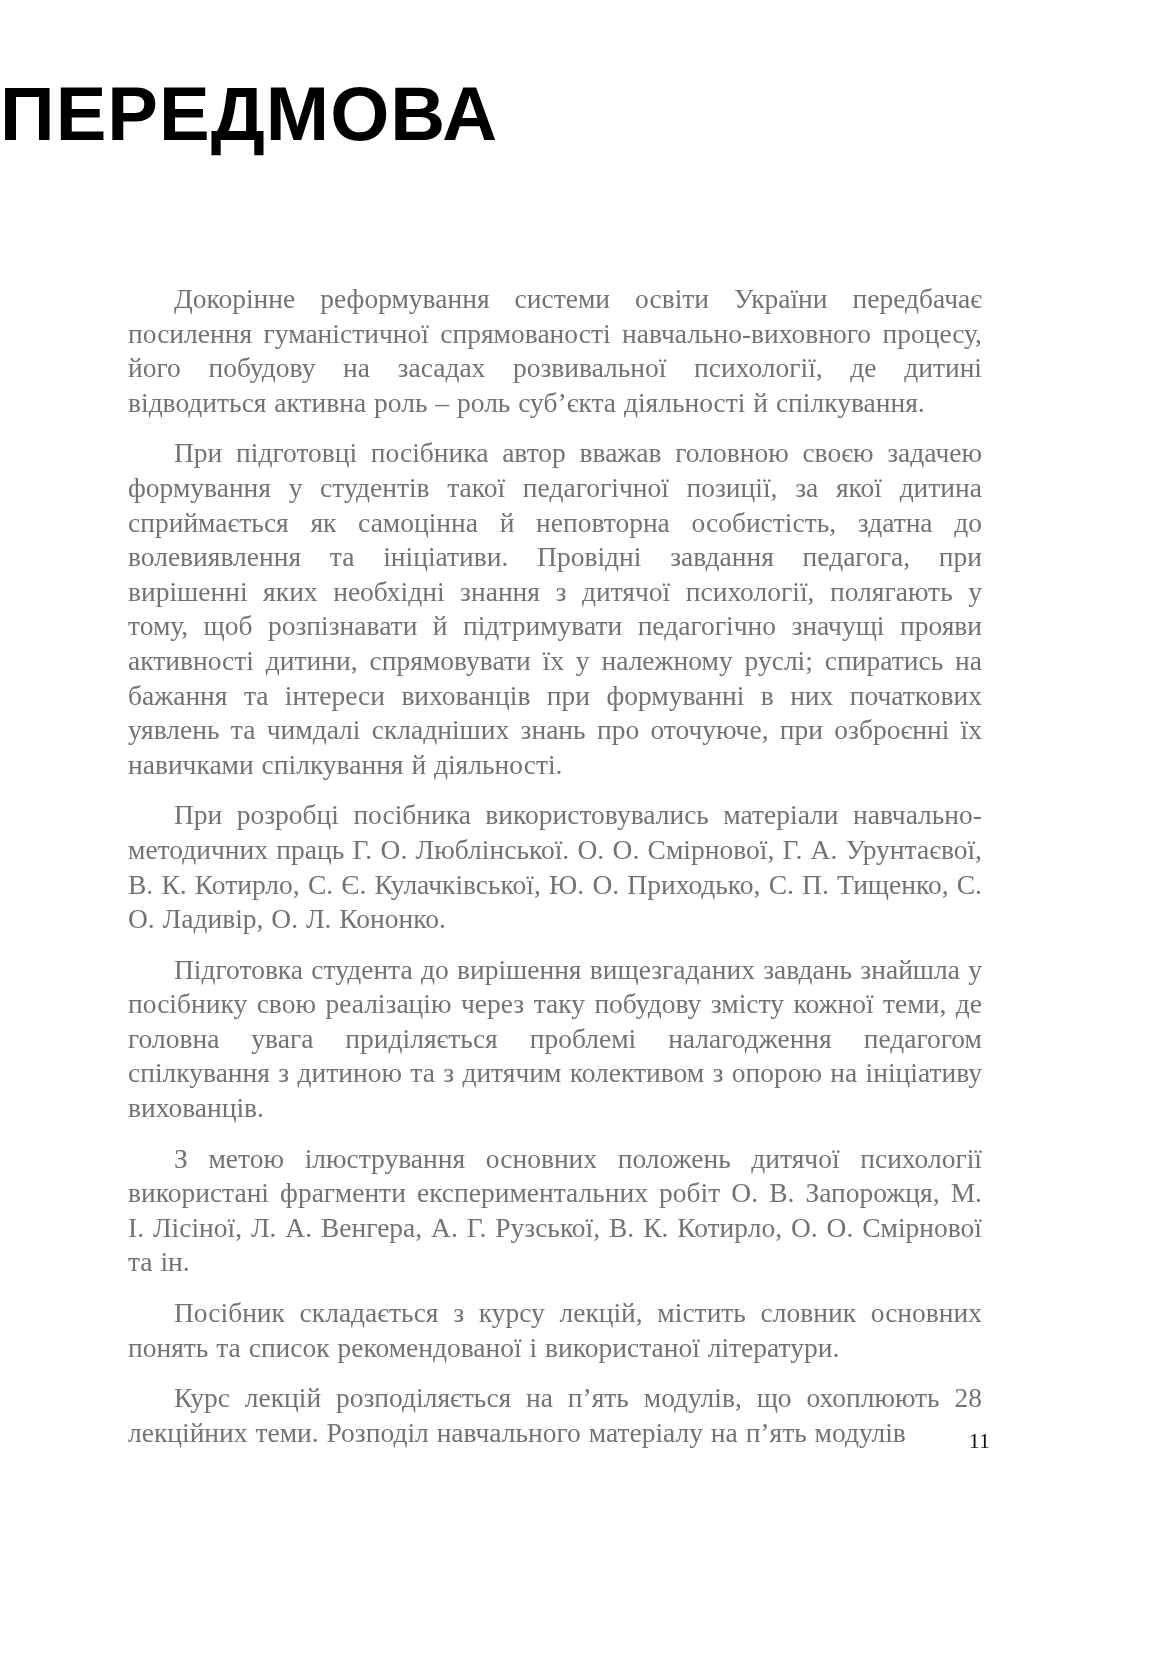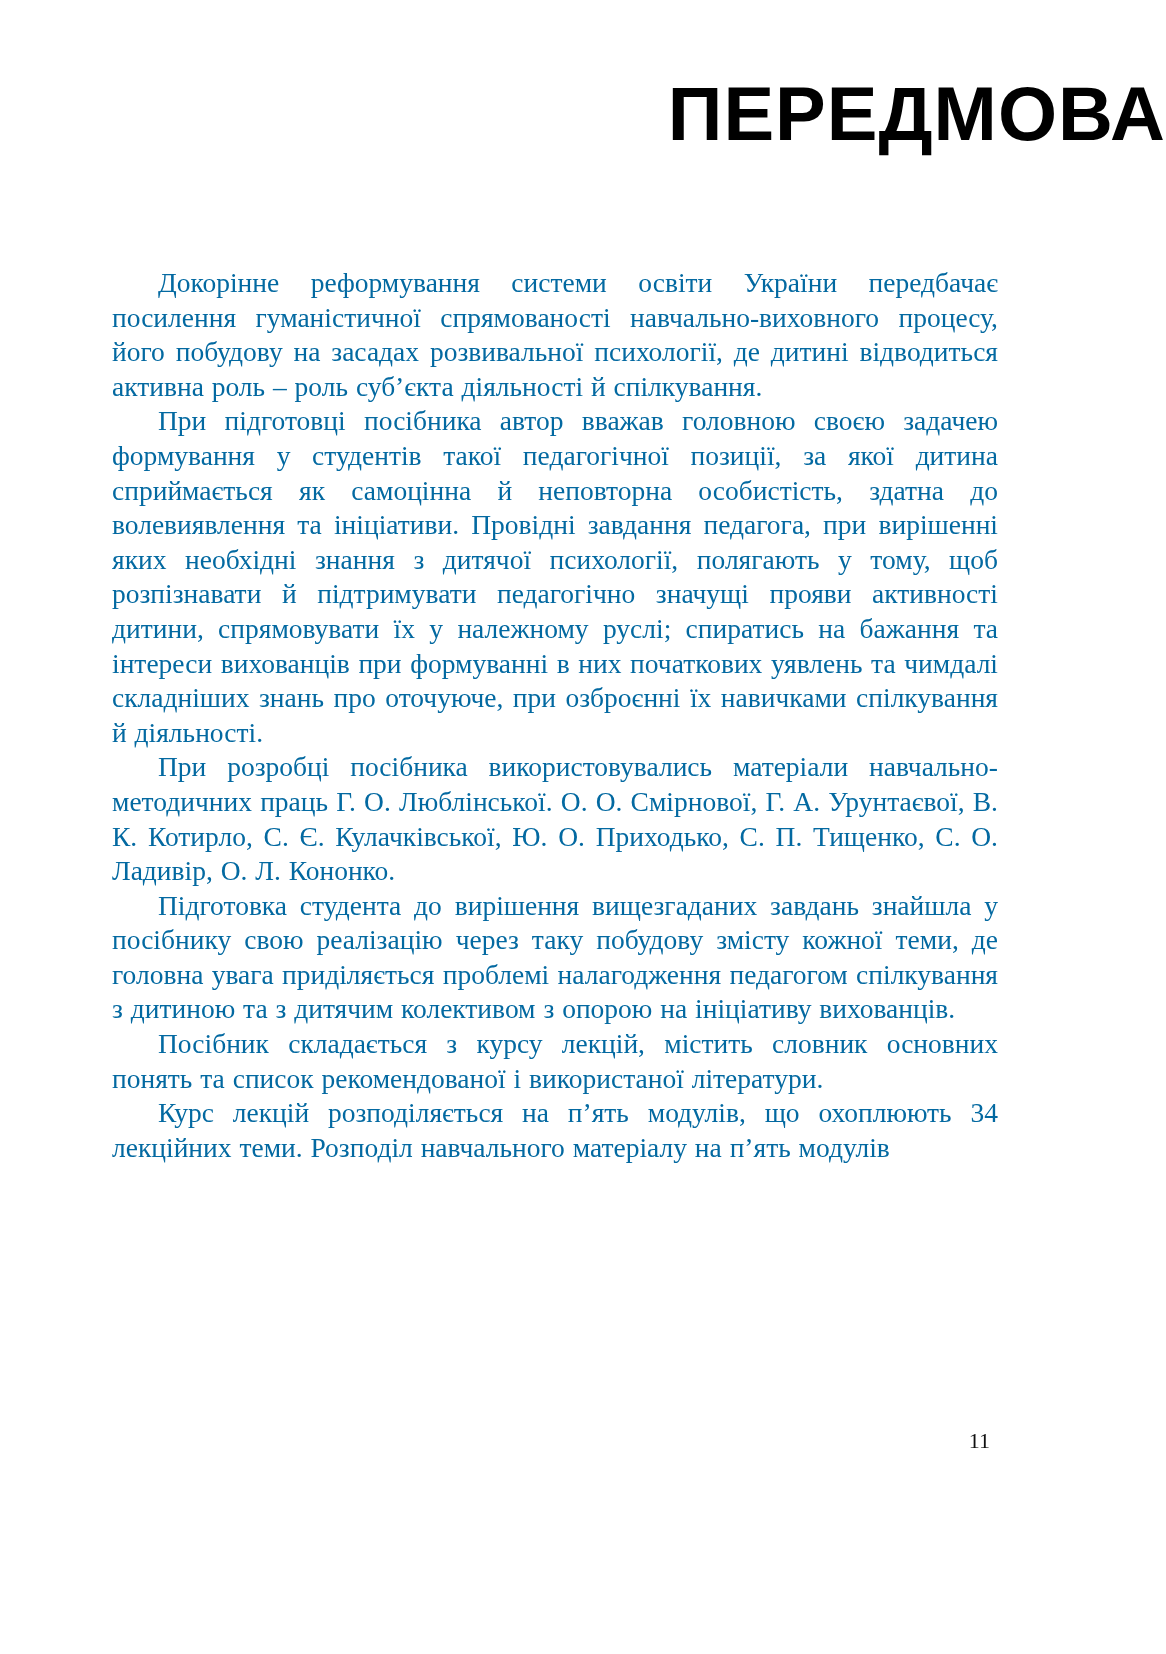"ПЕРЕДМОВА" .title { text-align: right -> left }
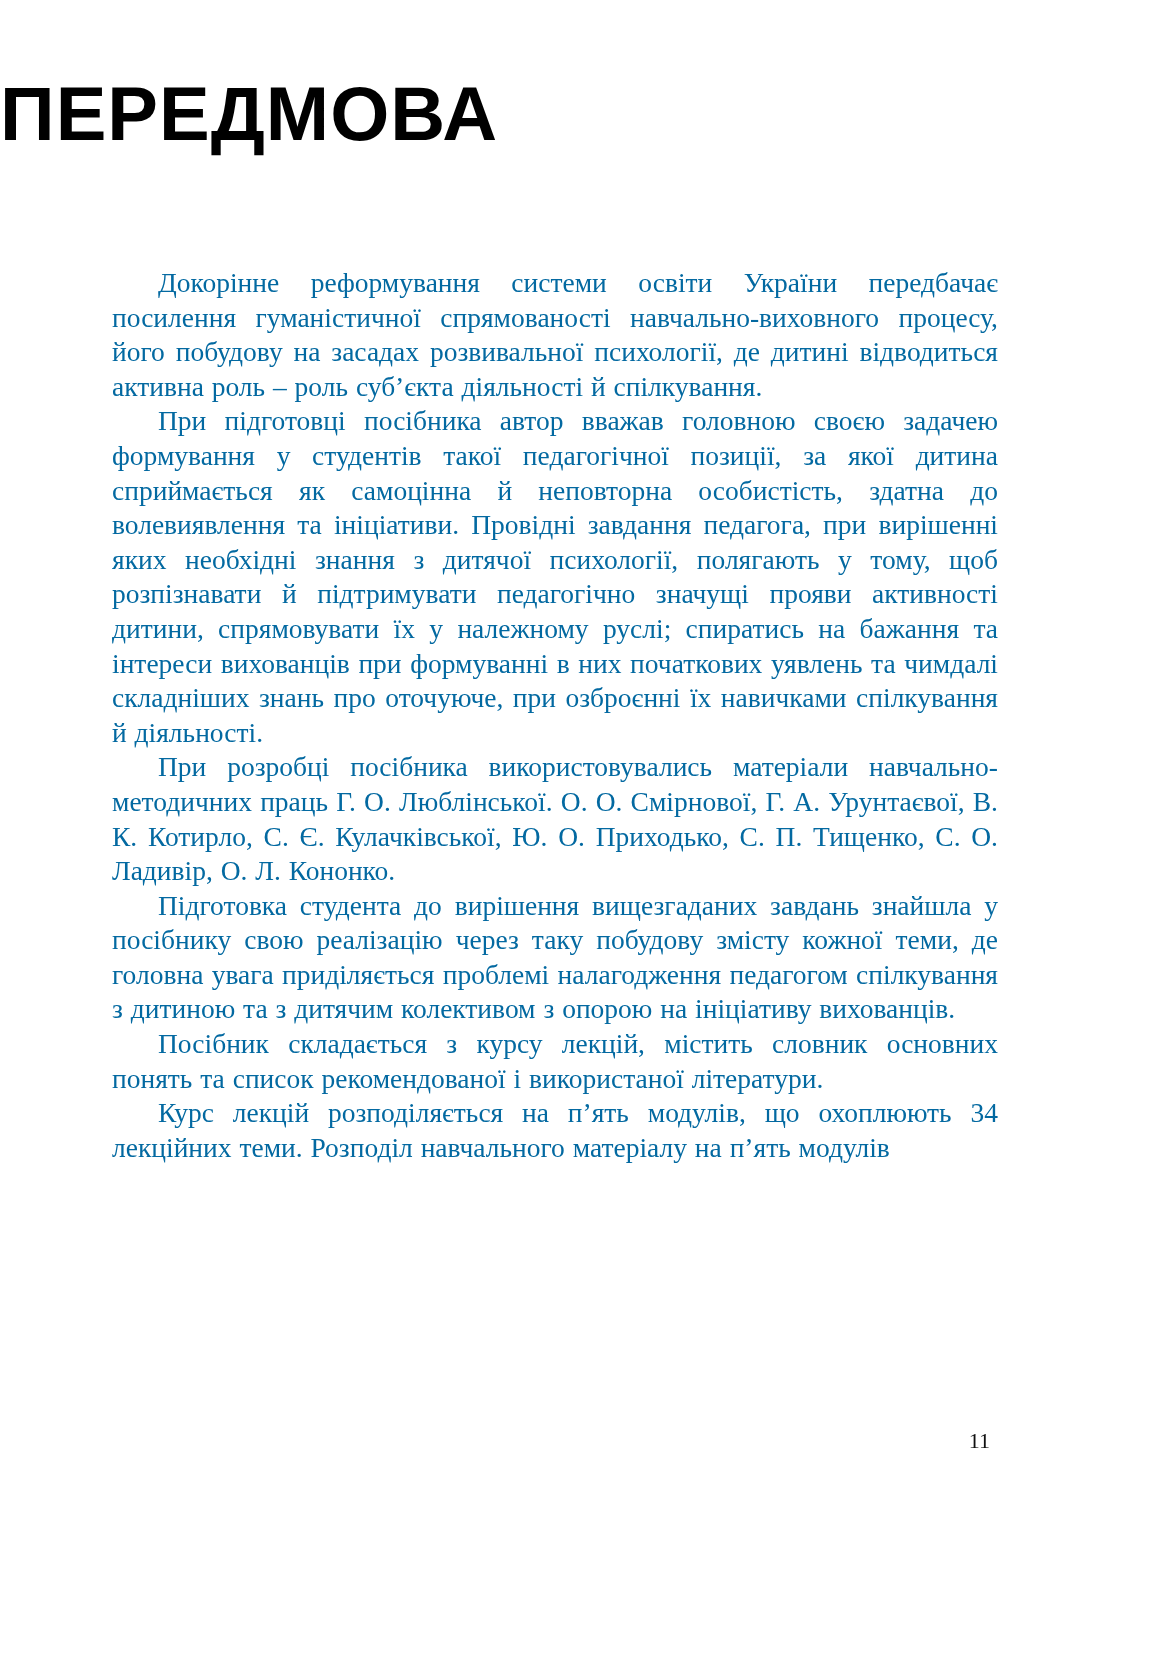"Докорінне реформування системи освіти" .para { color: #0369a1 -> #737373; margin: 0 -> 16px }
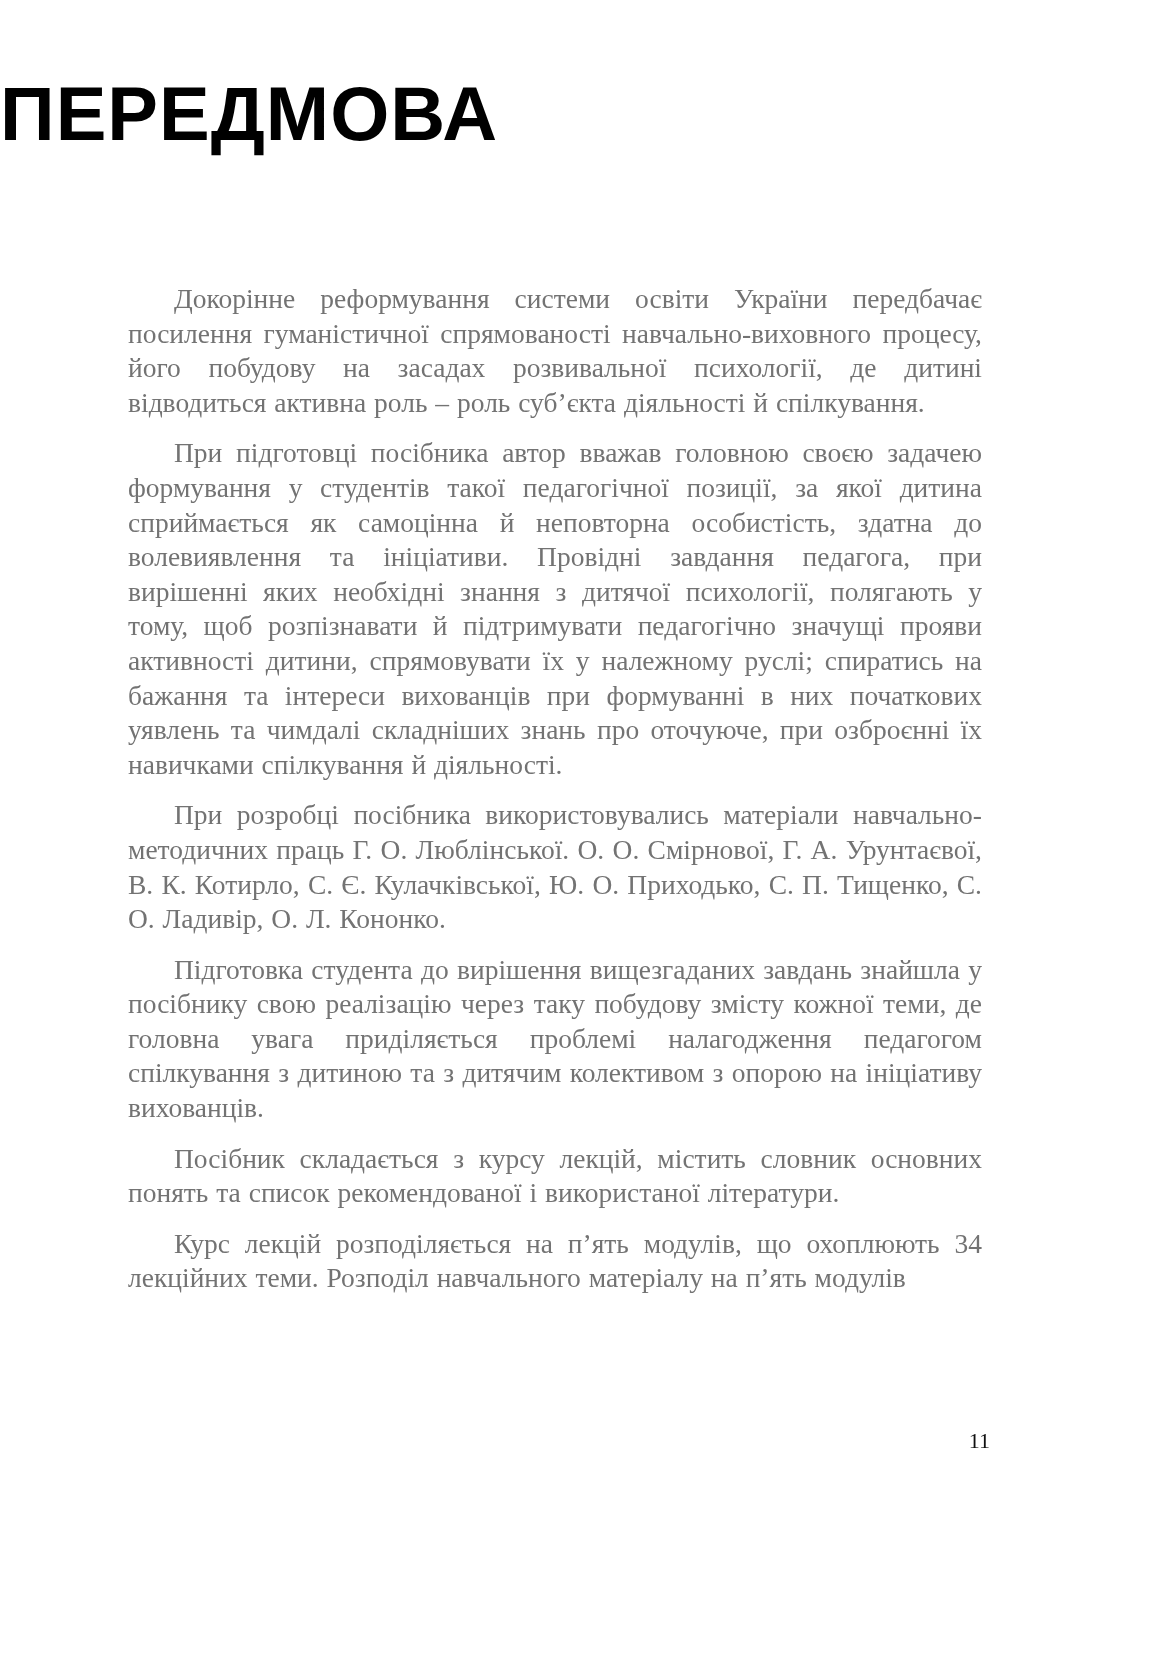"З метою ілюстрування основних положень" p.para { html: none -> <p>З метою ілюстрування основних положень дитячої психології використані фрагменти експериментальних робіт О. В. Запорожця, М. І. Лісіної, Л. А. Венгера, А. Г. Рузської, В. К. Котирло, О. О. Смірнової та ін.</p> }
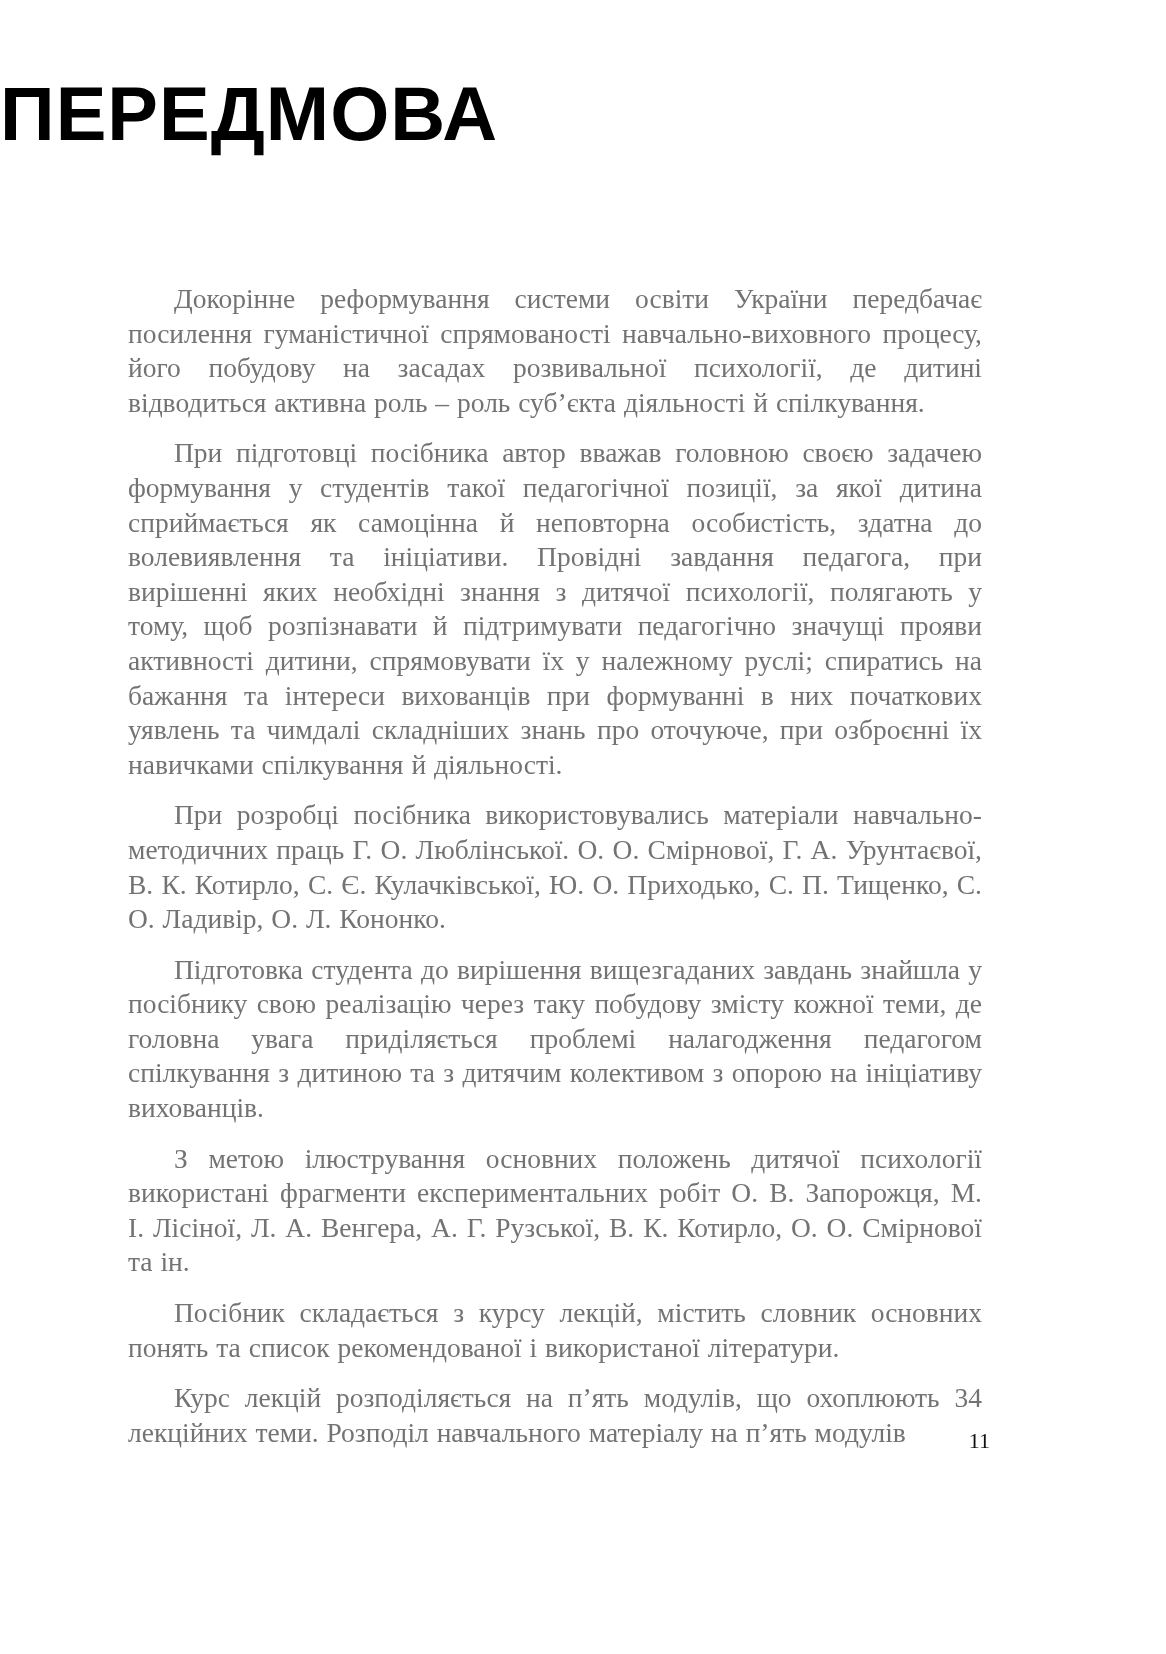"Курс лекцій розподіляється на п’ять" p.para { text: 34 -> 28 }
